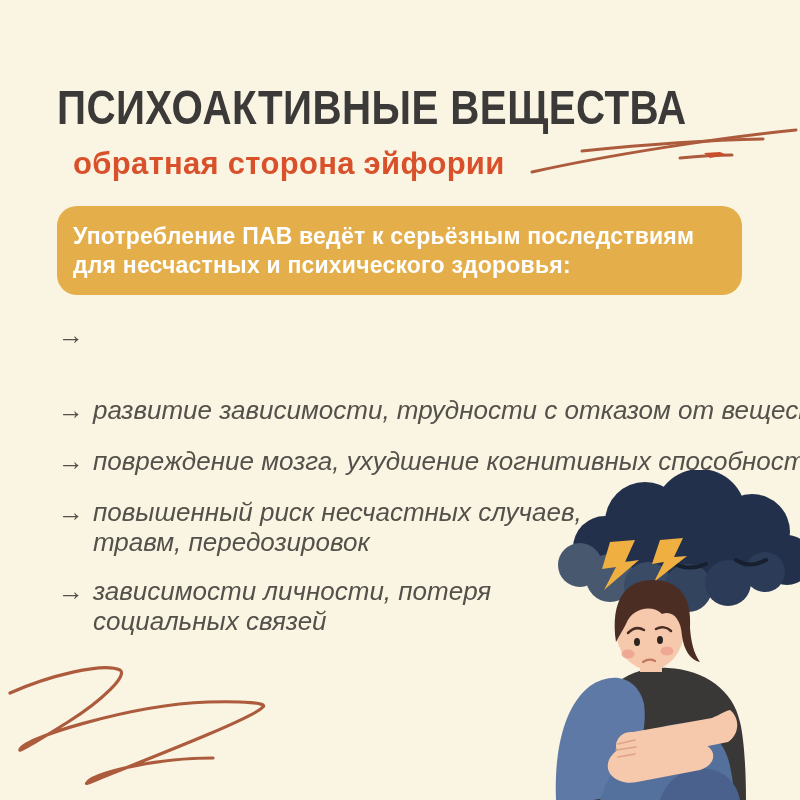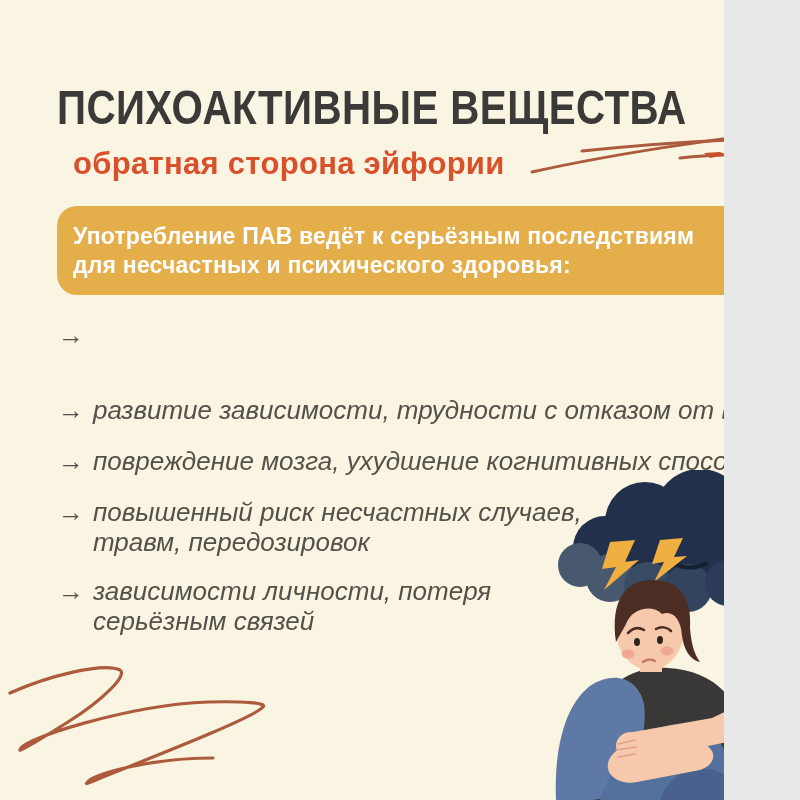"ПСИХОАКТИВНЫЕ ВЕЩЕСТВА" .poster { width: 724px -> 800px }
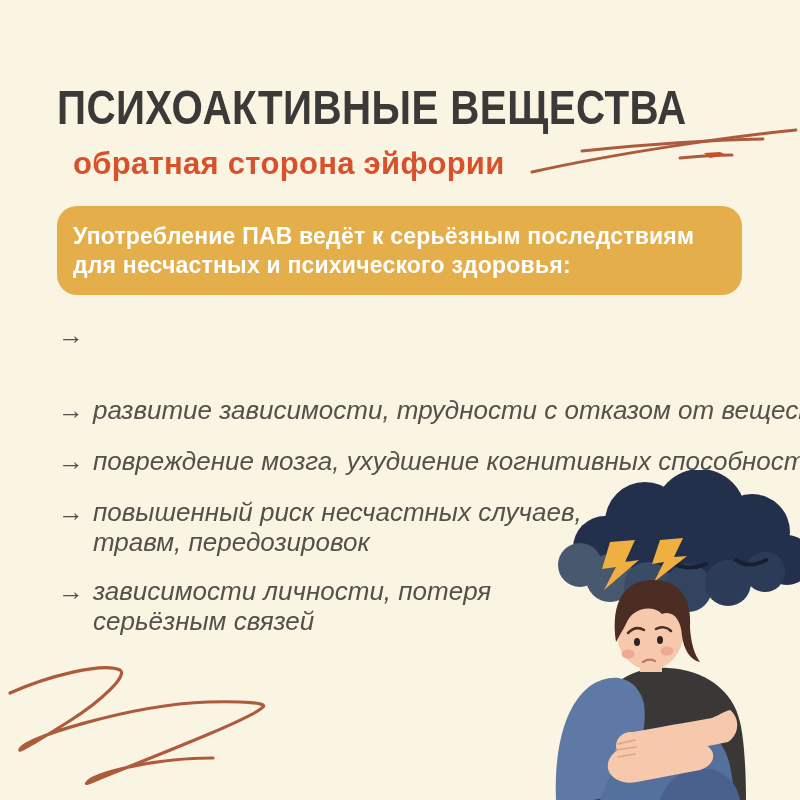"серьёзным связей" span.line { text: серьёзным -> социальных }
